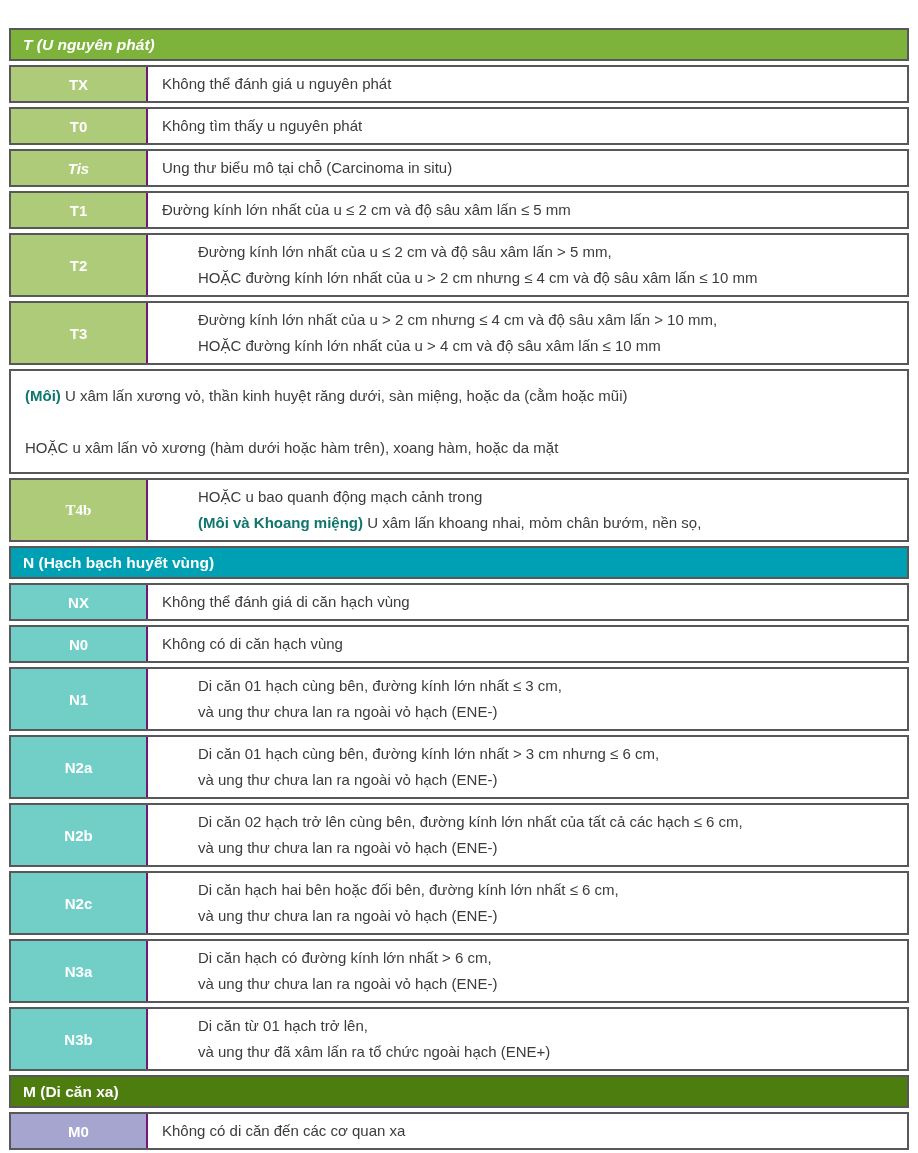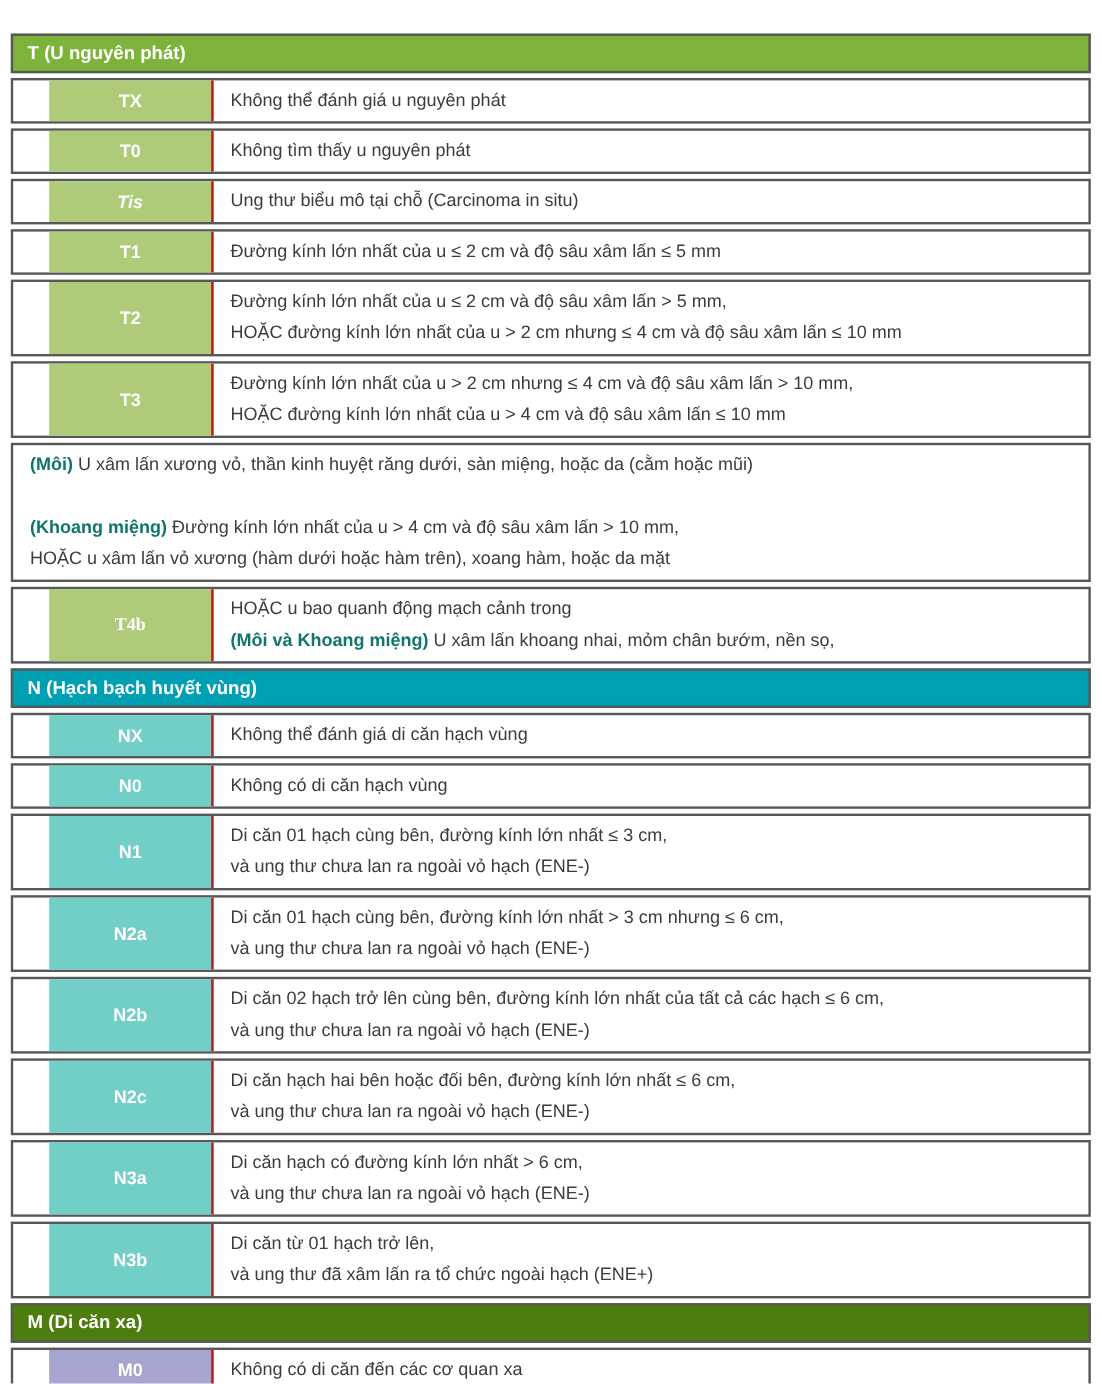"T (U nguyên phát)" div.section-header { font-style: none -> italic }
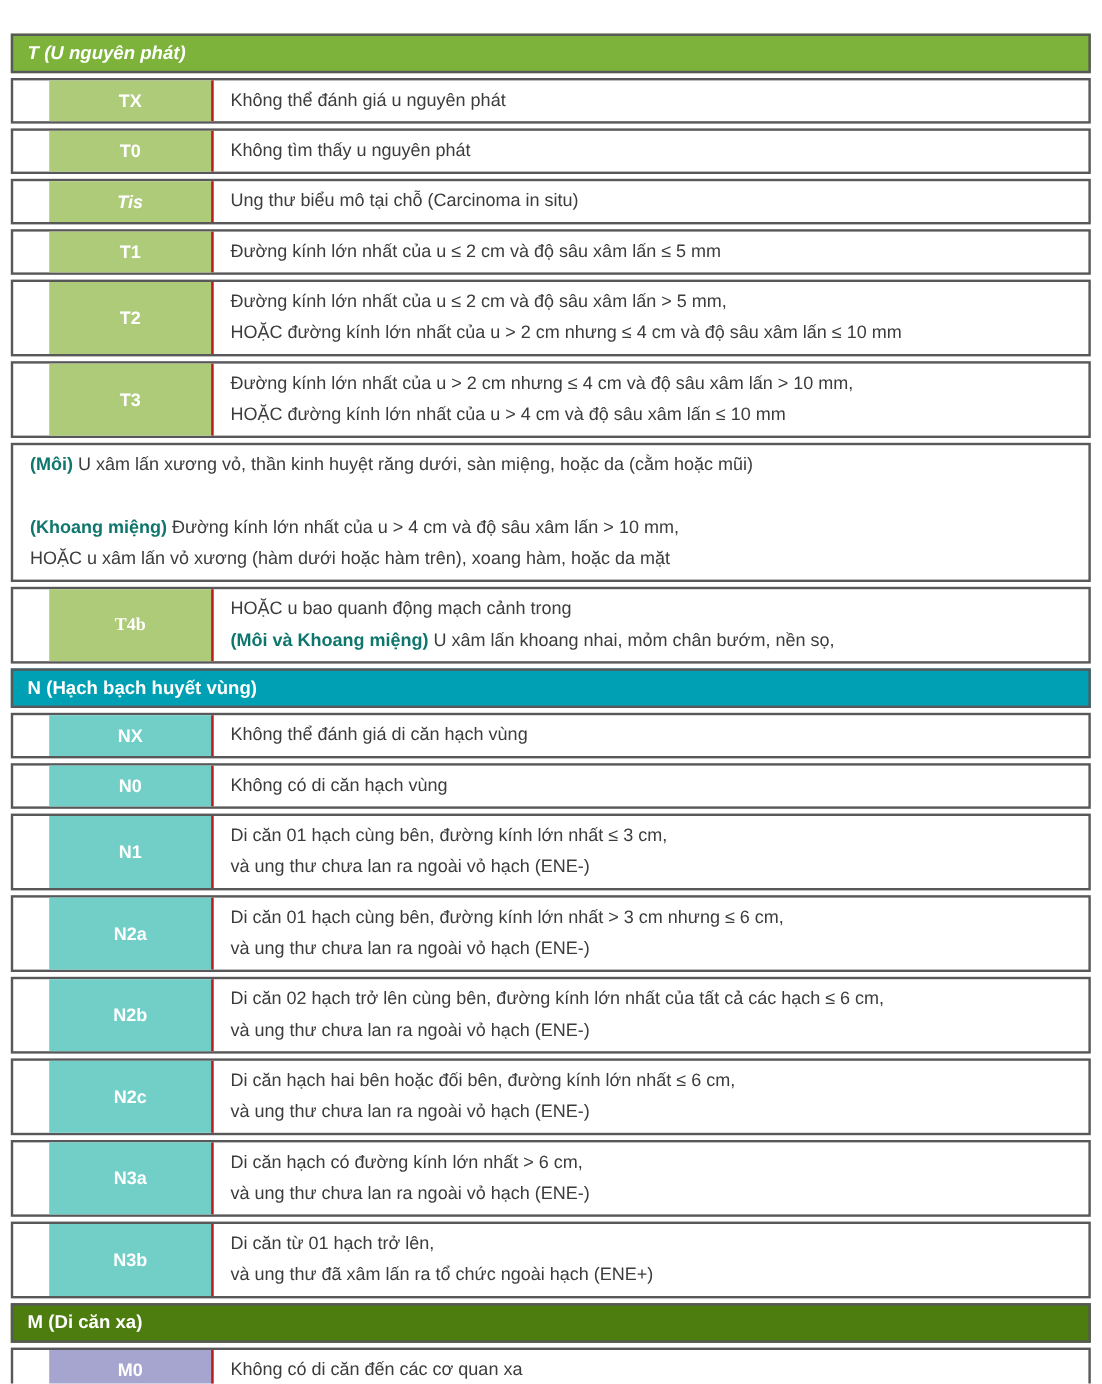"TX" .label-cell { border-right: 2px solid #b91c1c -> 2px solid #701a75; margin-left: 30px -> none }
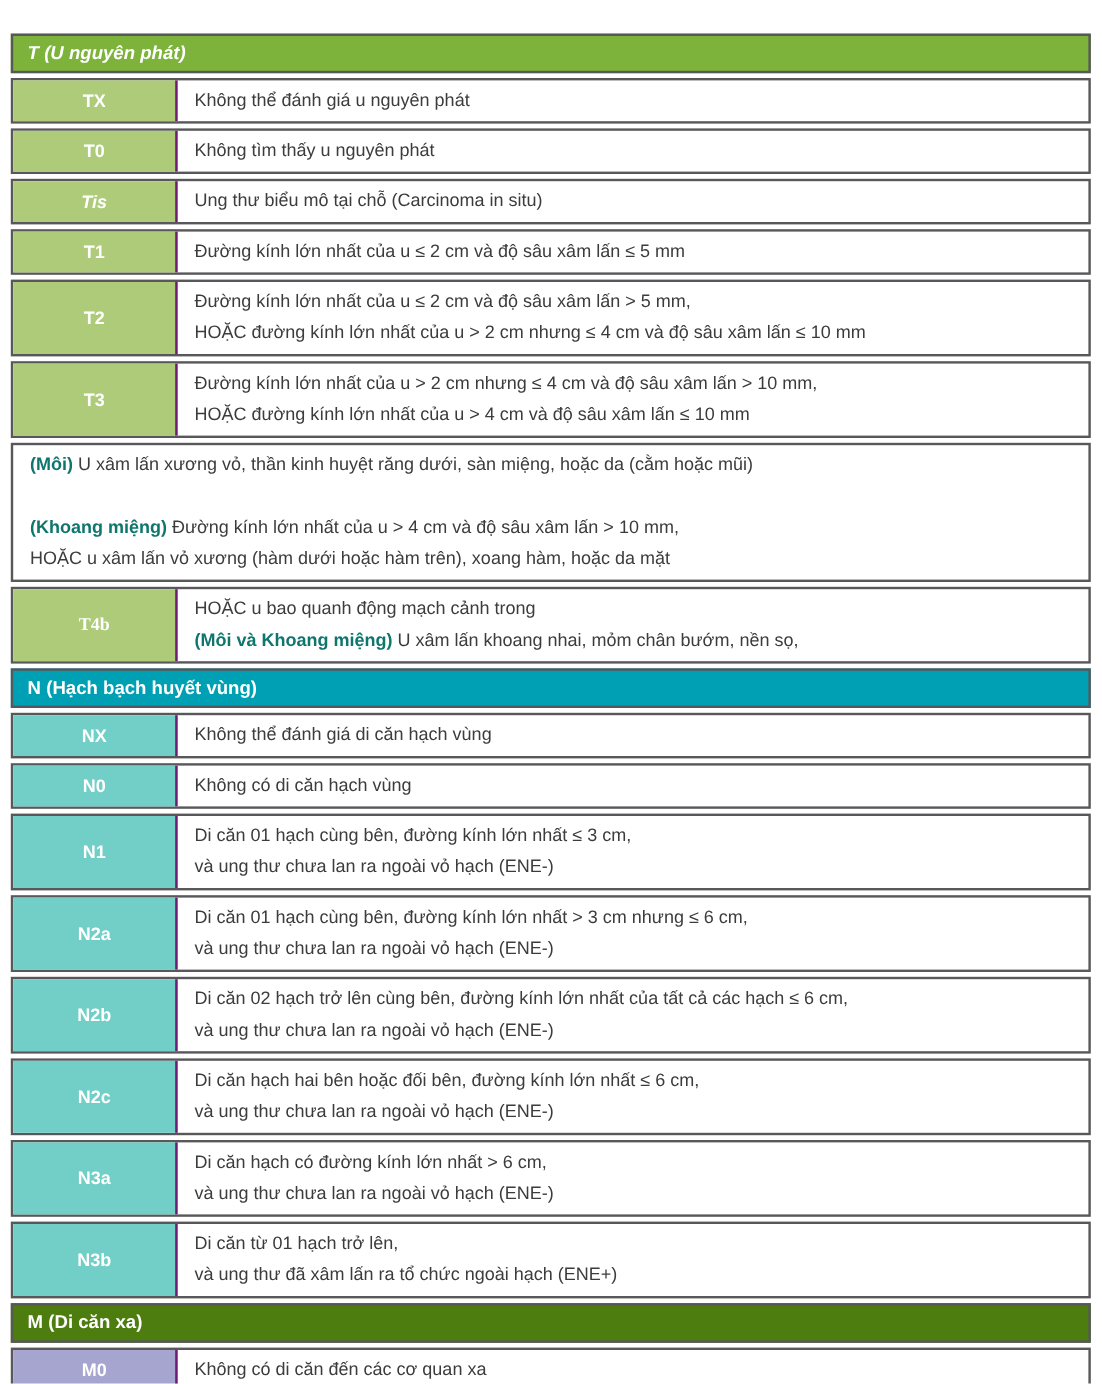"T2" .row.h2 { gap: none -> 36px }
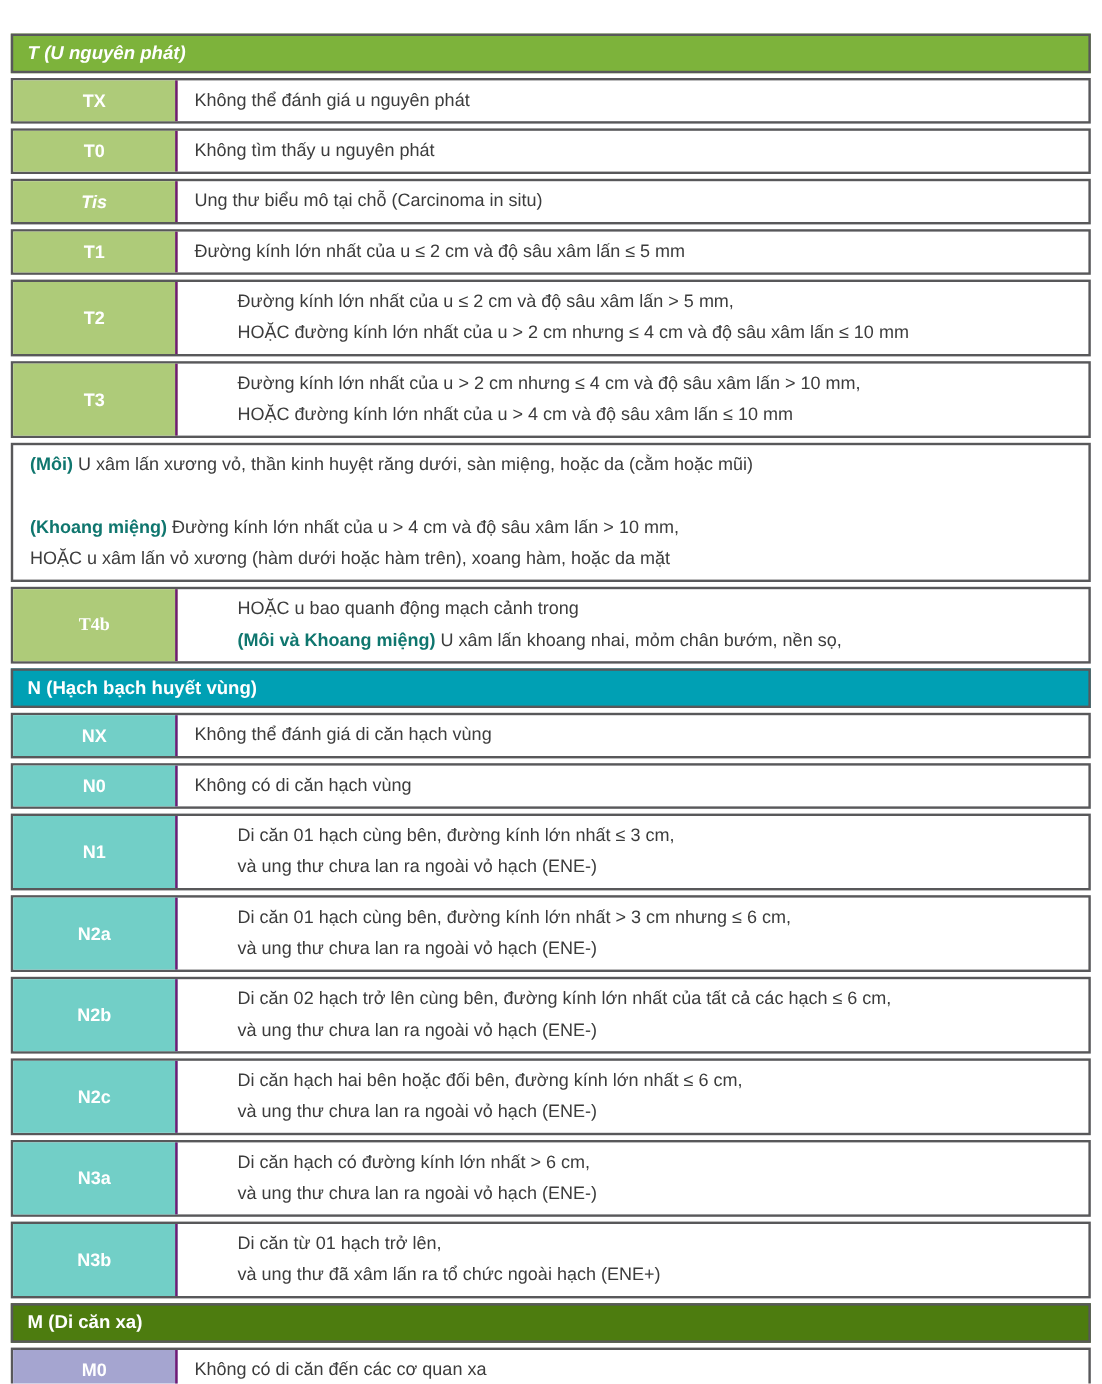"(Khoang miệng) Đường kính lớn" div.desc-line { html: <div><strong>(Khoang miệng)</strong> Đường kính lớn nhất của u &gt; 4 cm và độ sâu xâm lấn &gt; 10 mm,</div> -> none }
